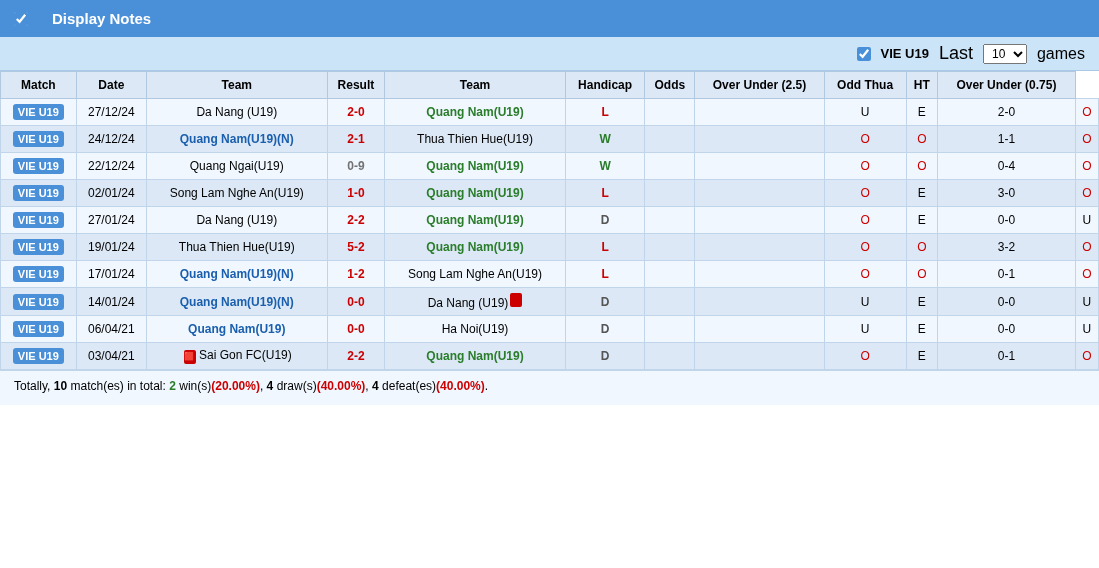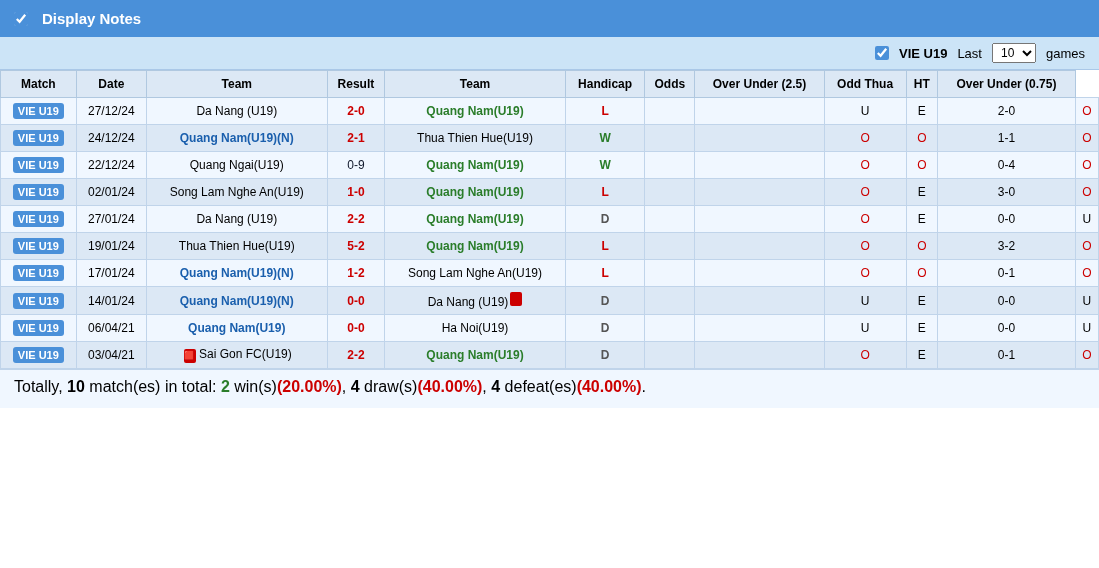"Display Notes" .header-right { gap: 14px -> 24px }
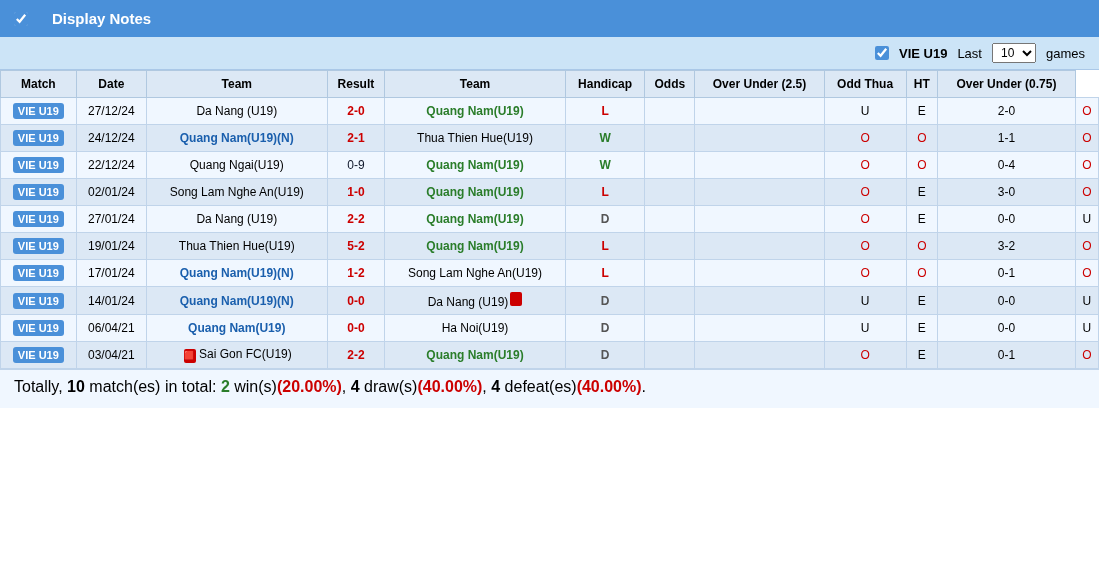"Last" .subheader-last { font-size: 13px -> 18px }
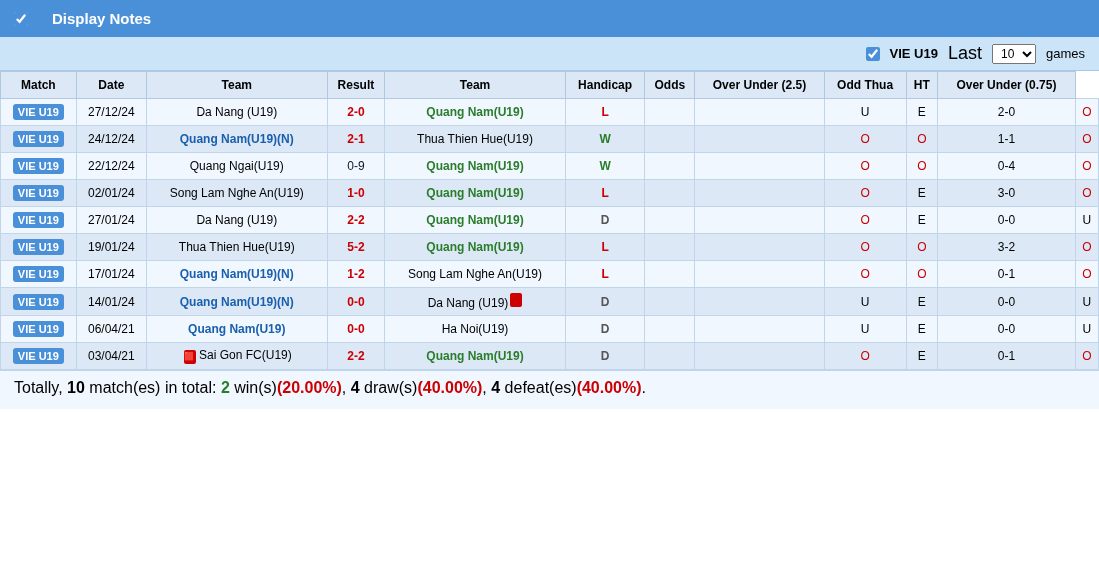"games" .subheader-games { font-size: 13px -> 16px }
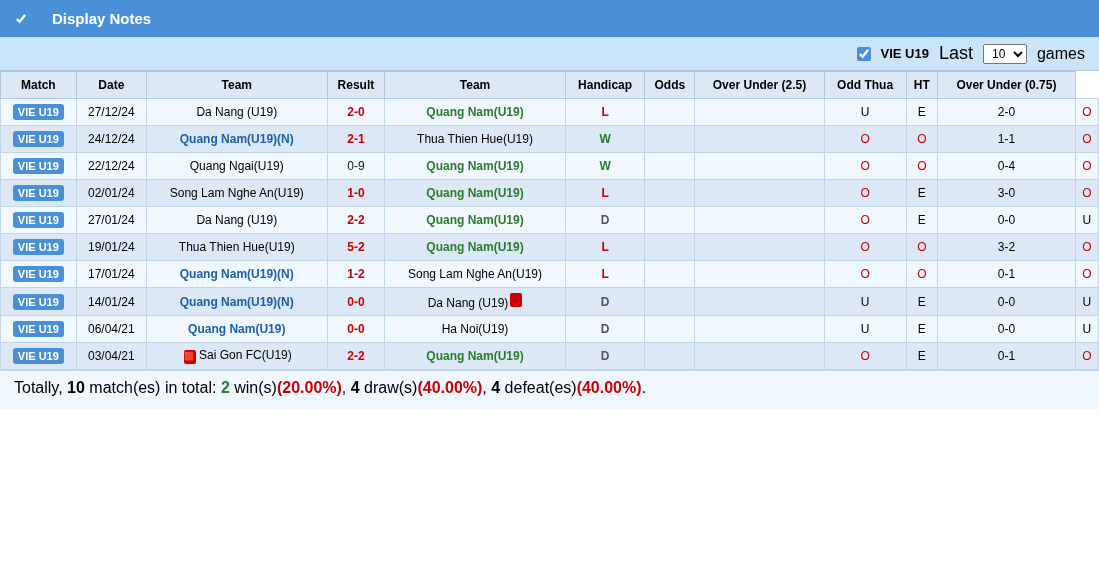"0-9" .score-green { color: #0f172a -> #737373; font-weight: normal -> bold }
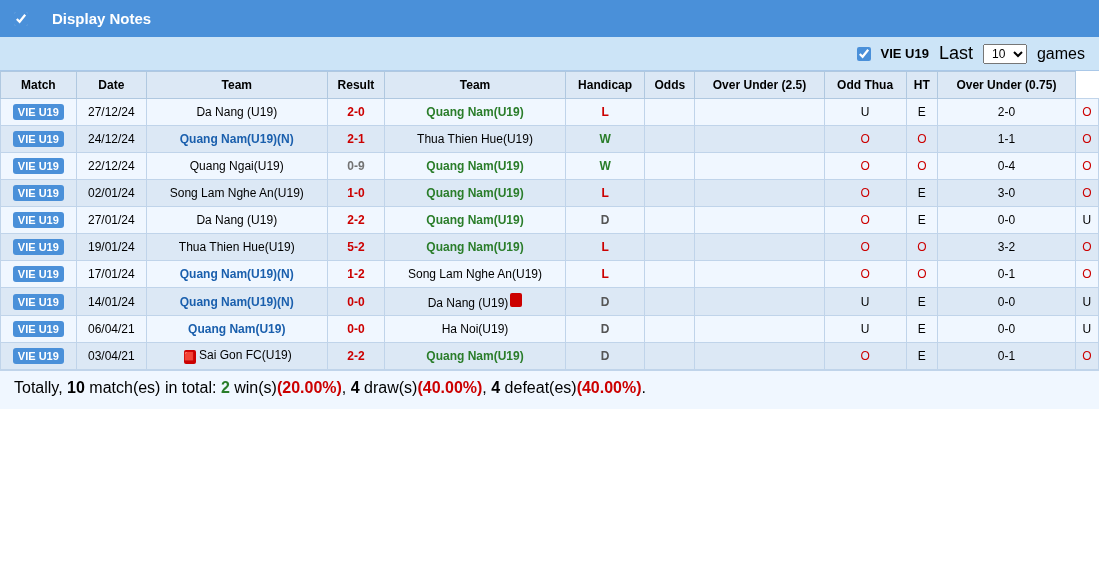"Totally, 10 match(es) in total:" .footer { font-size: 16px -> 12px }
